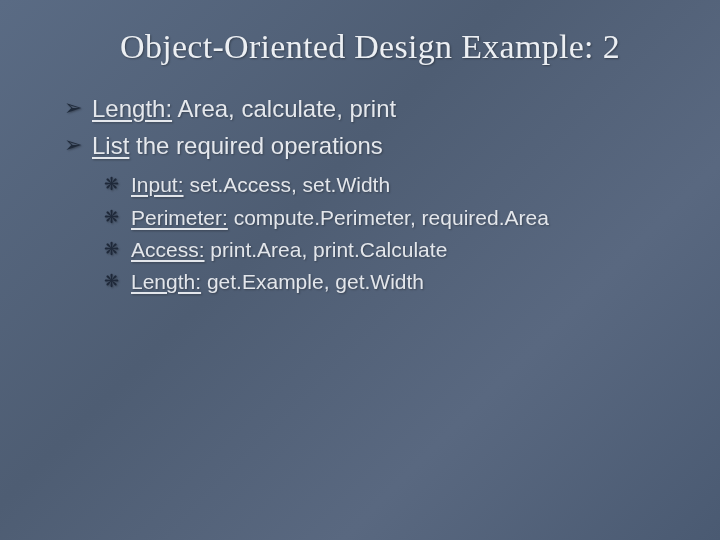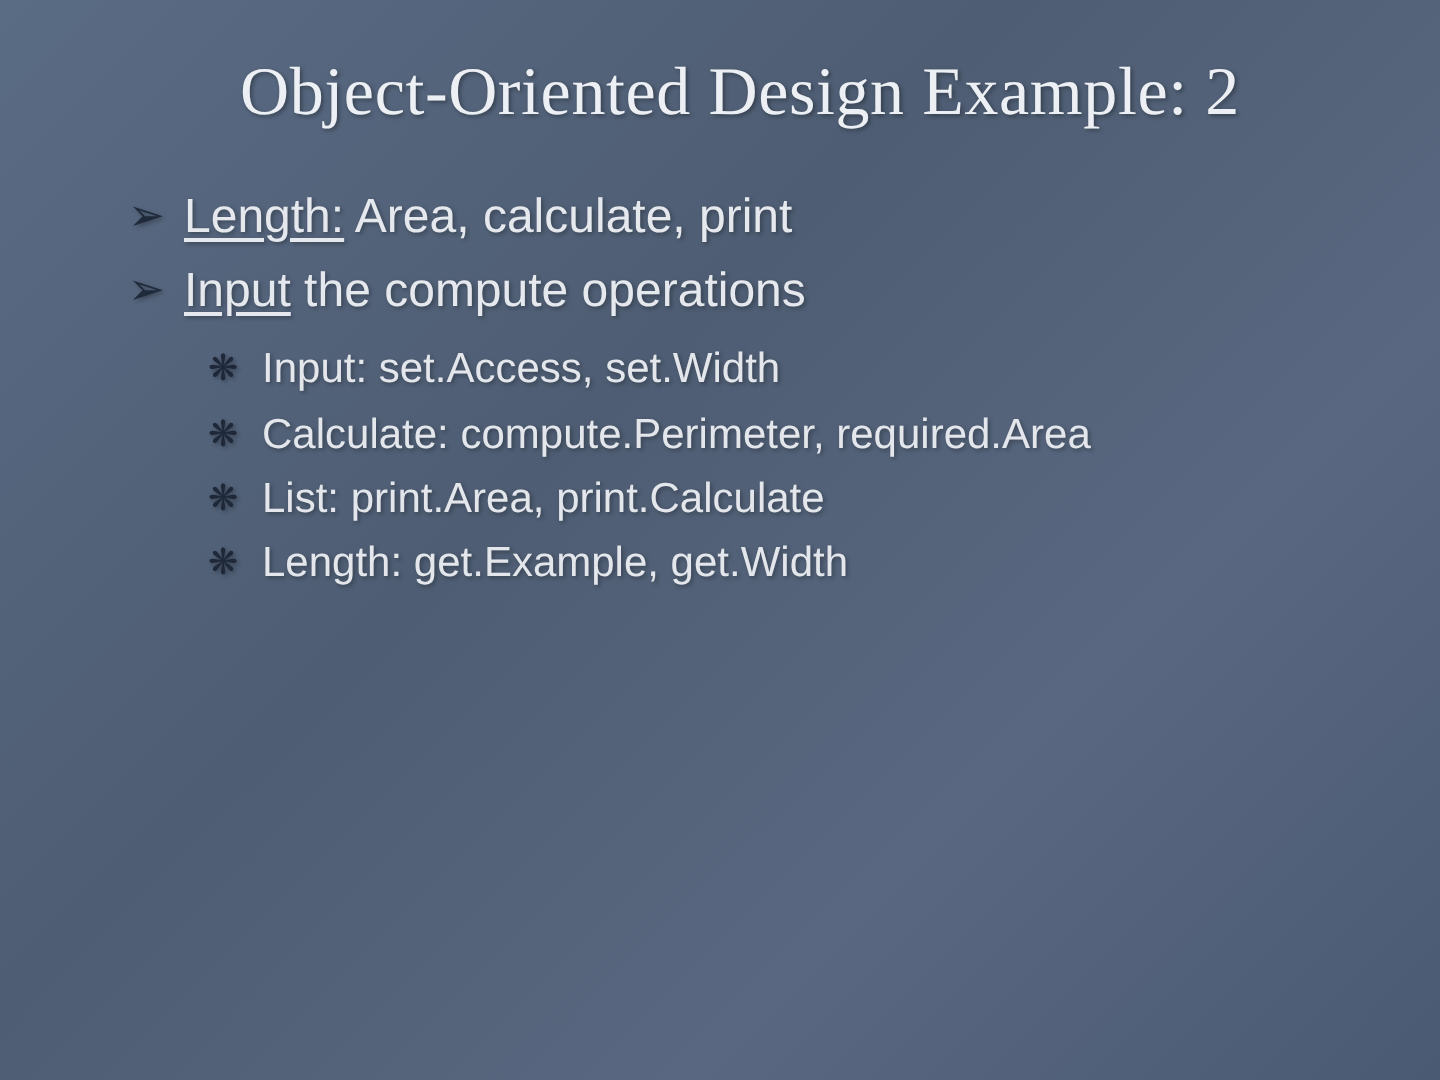"Input" span.label { text: Input -> List }
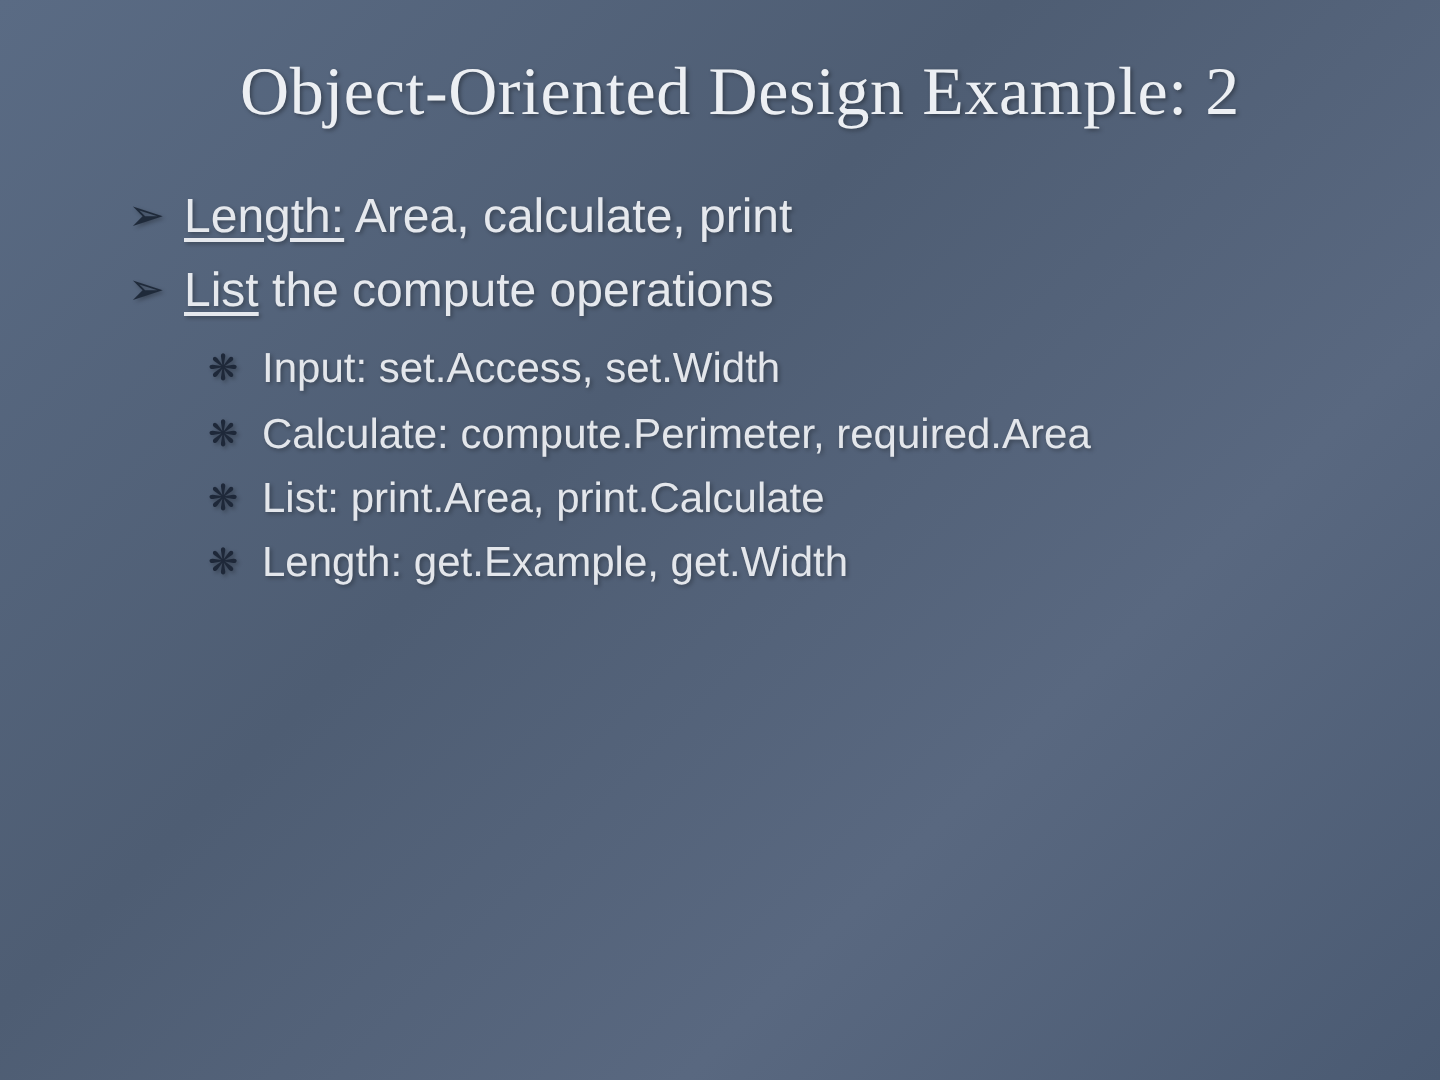"the compute operations" span { text: compute -> required }
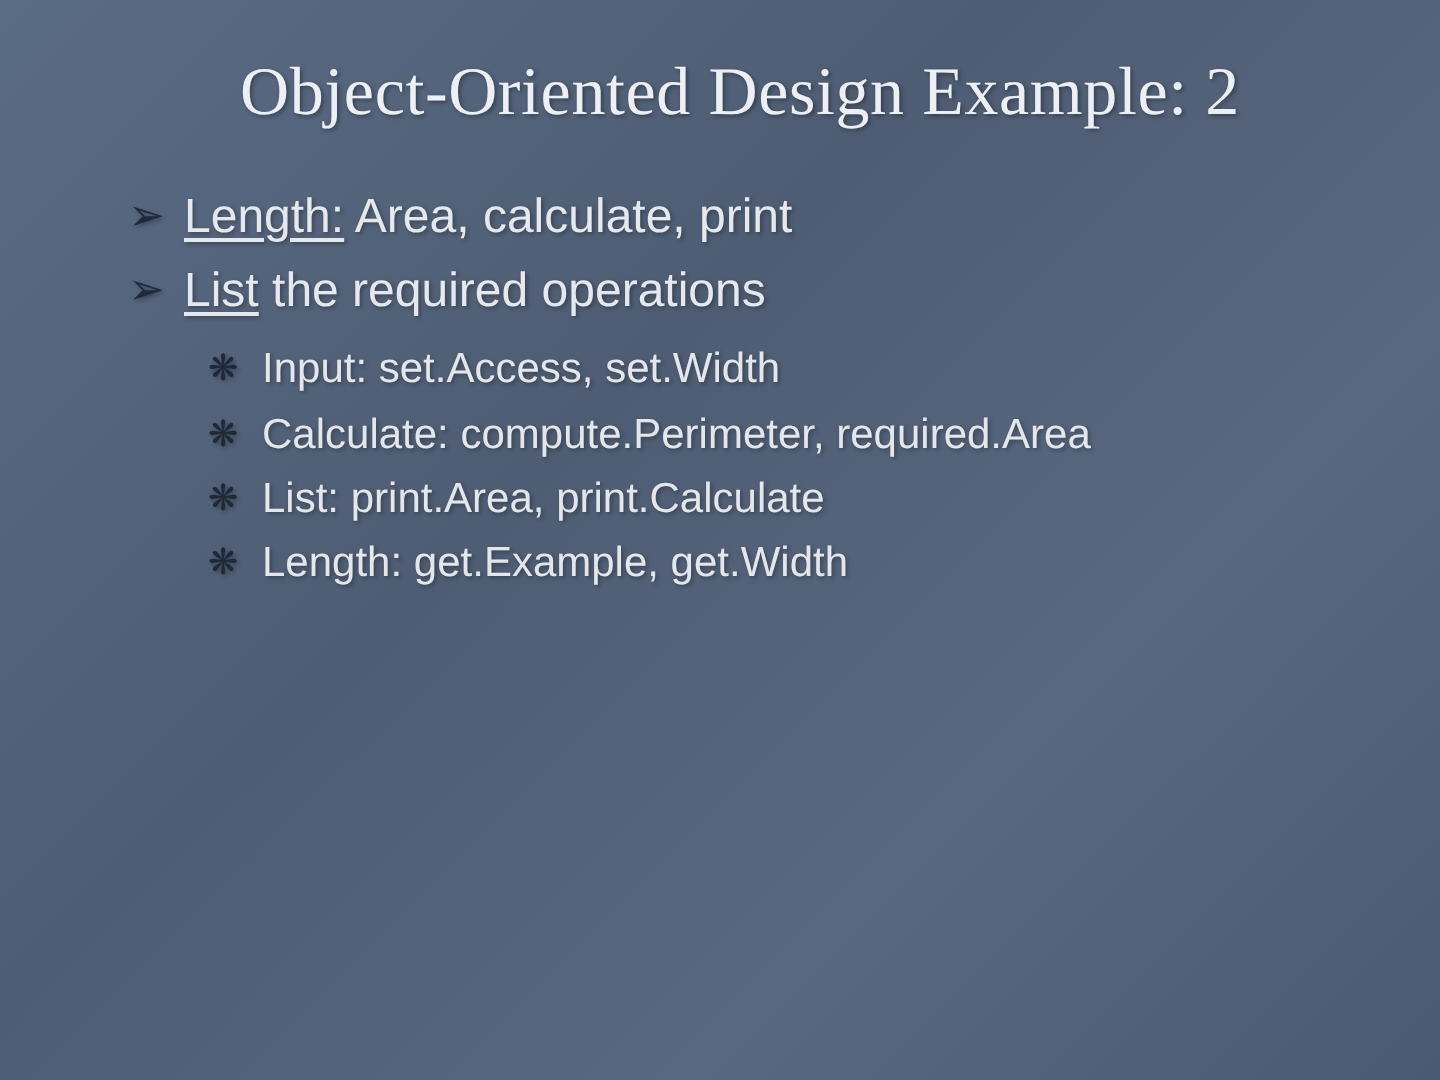"Input:" ul.sub > li .label { text-decoration: none -> underline }
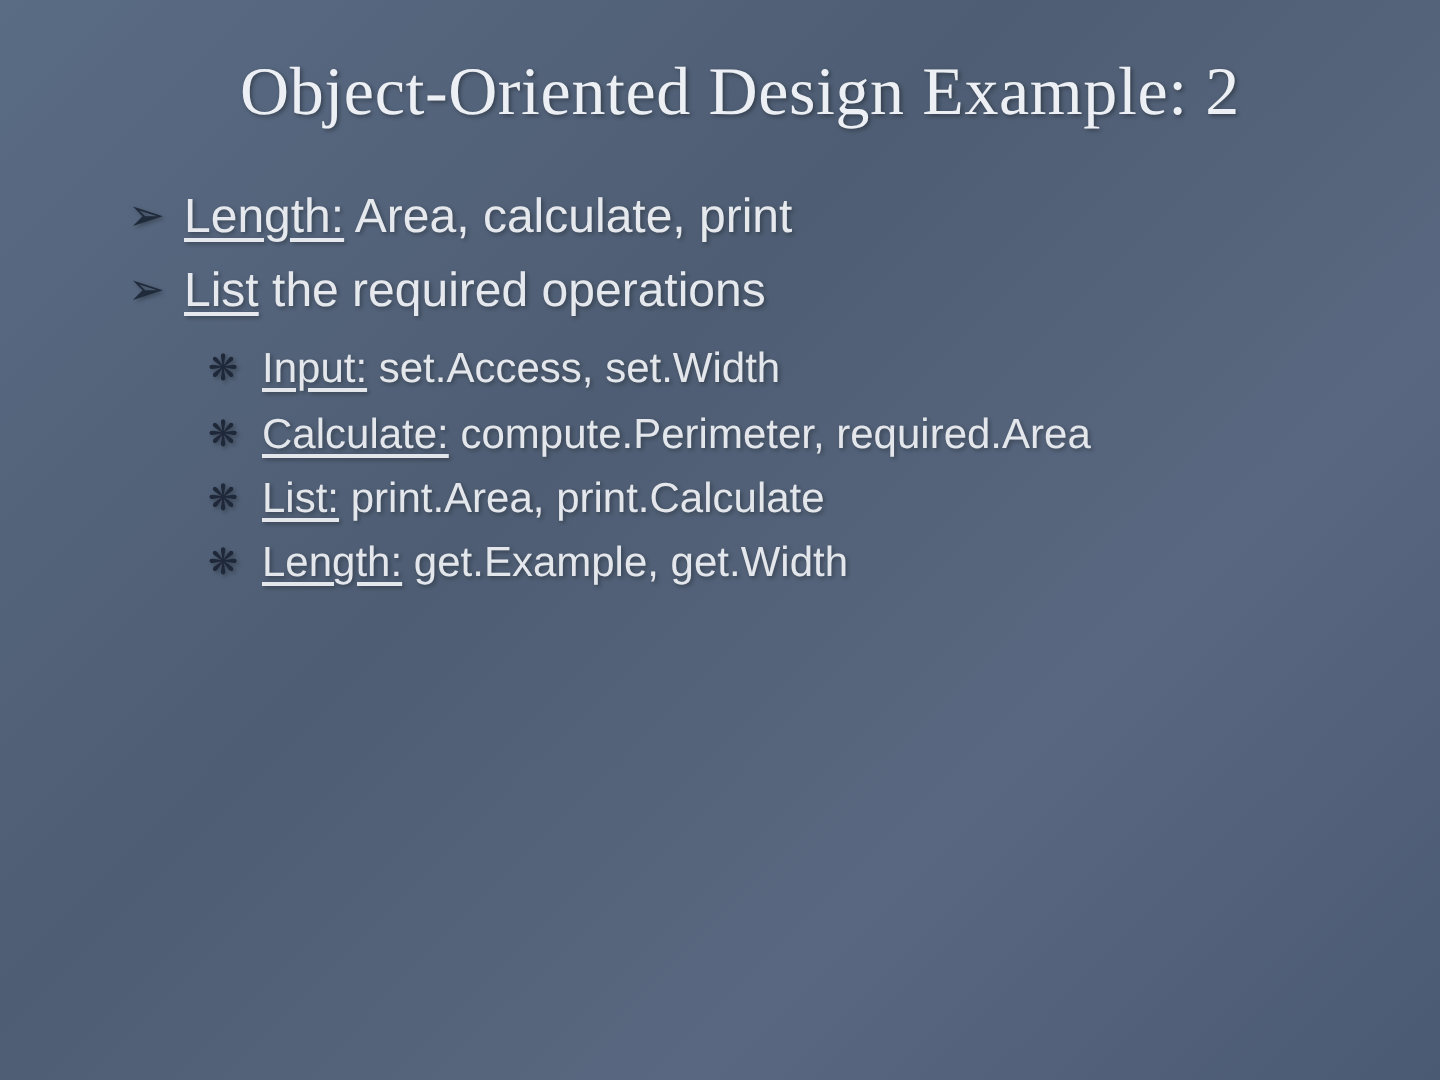"Calculate:" span.label { text: Calculate -> Perimeter }
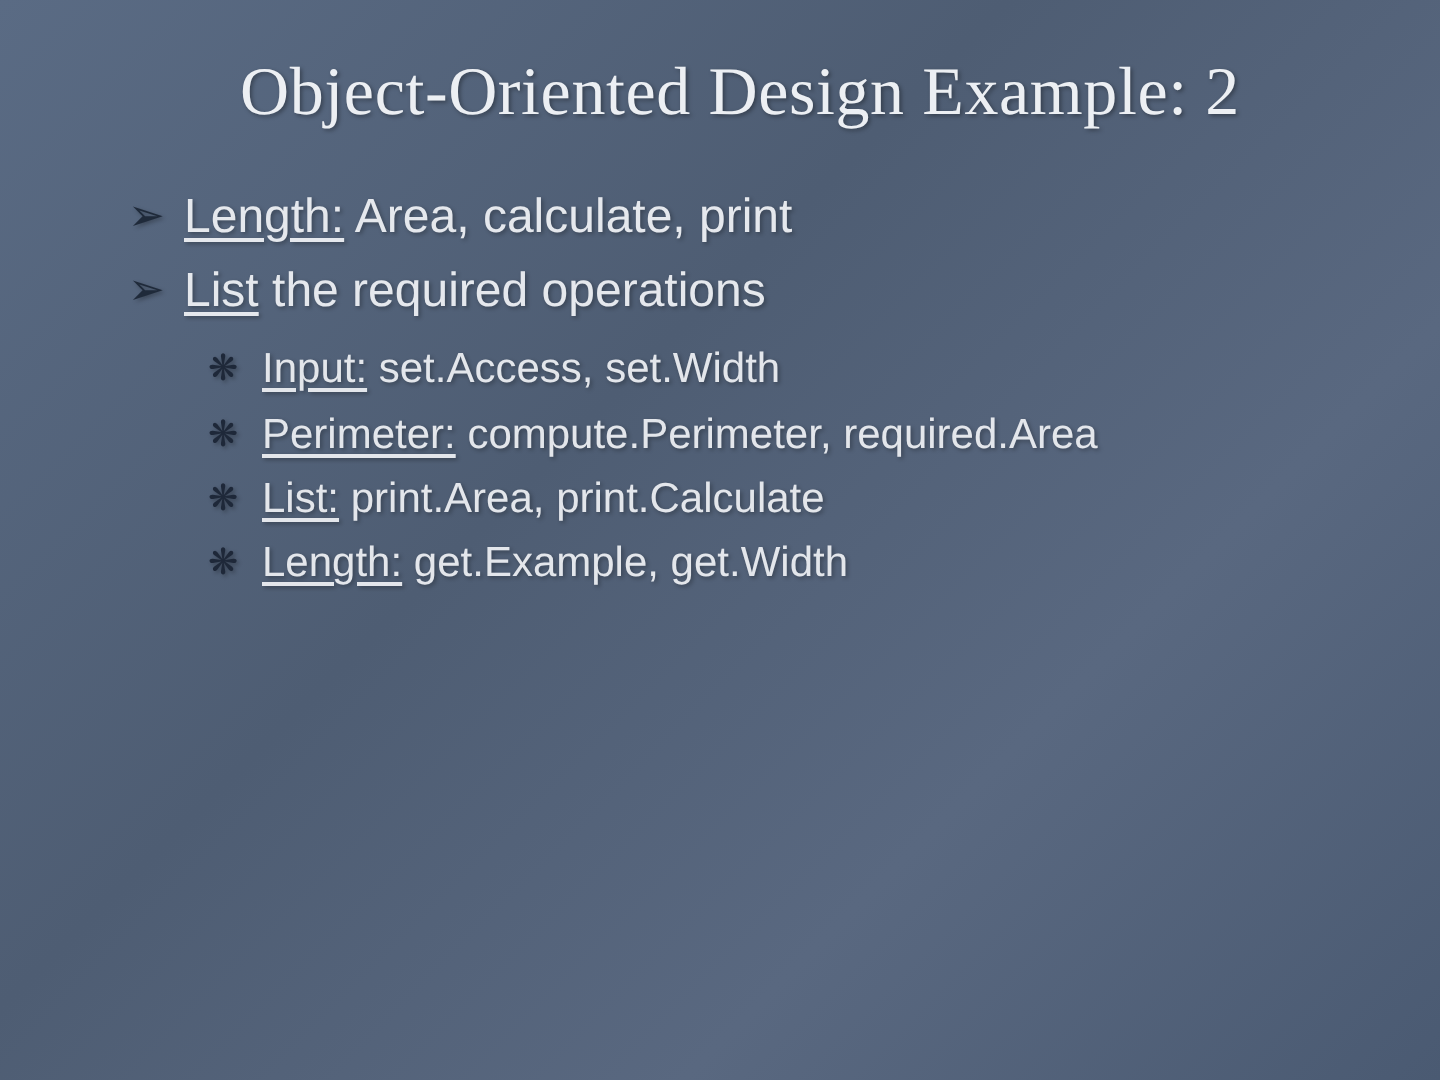"List:" span.label { text: List -> Access }
